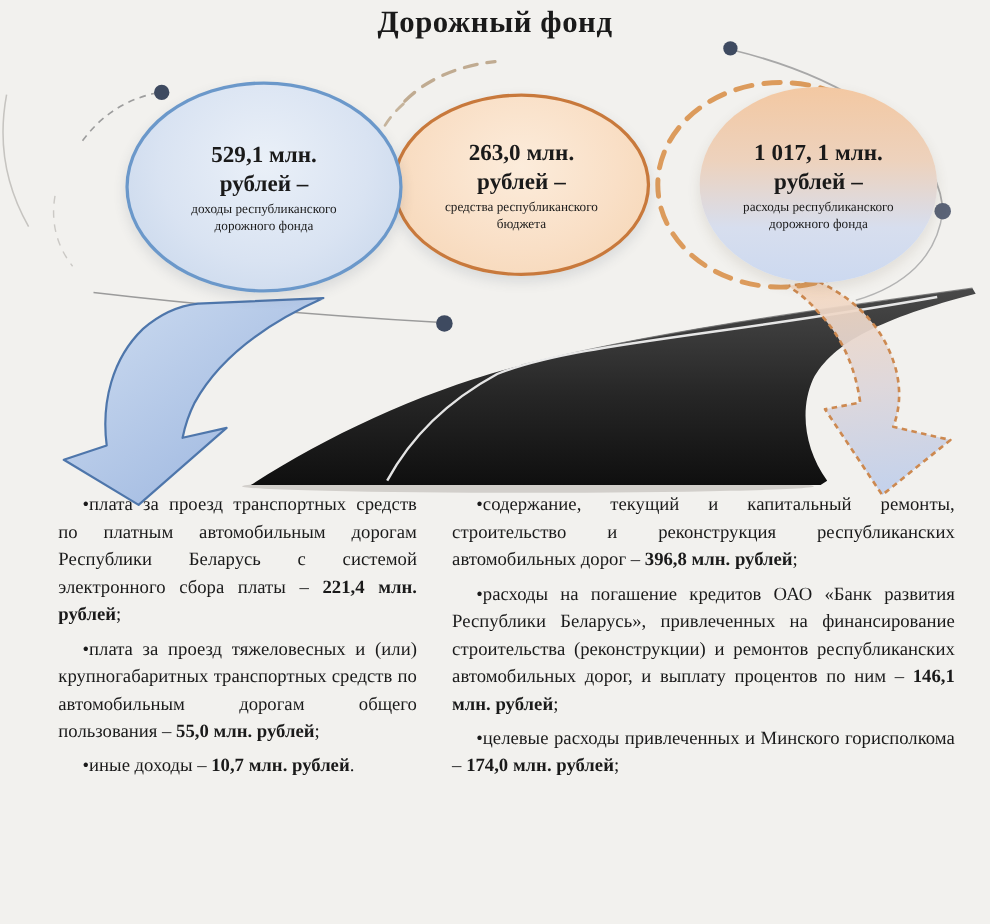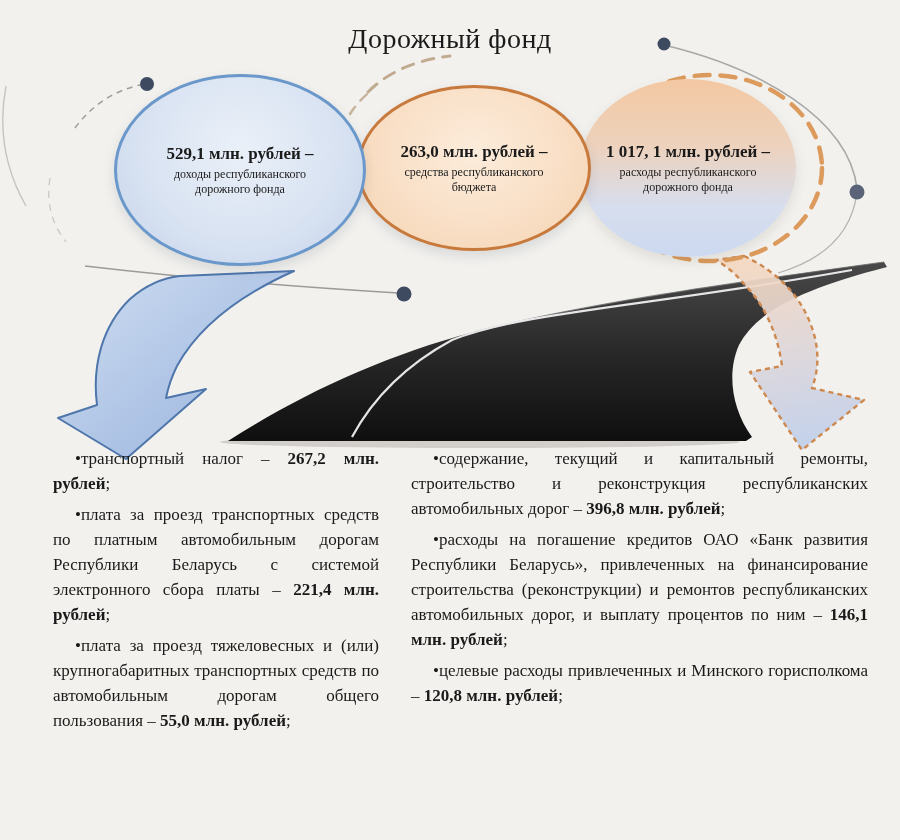"Дорожный фонд" .page-title { font-weight: normal -> bold; margin-top: 18px -> none }
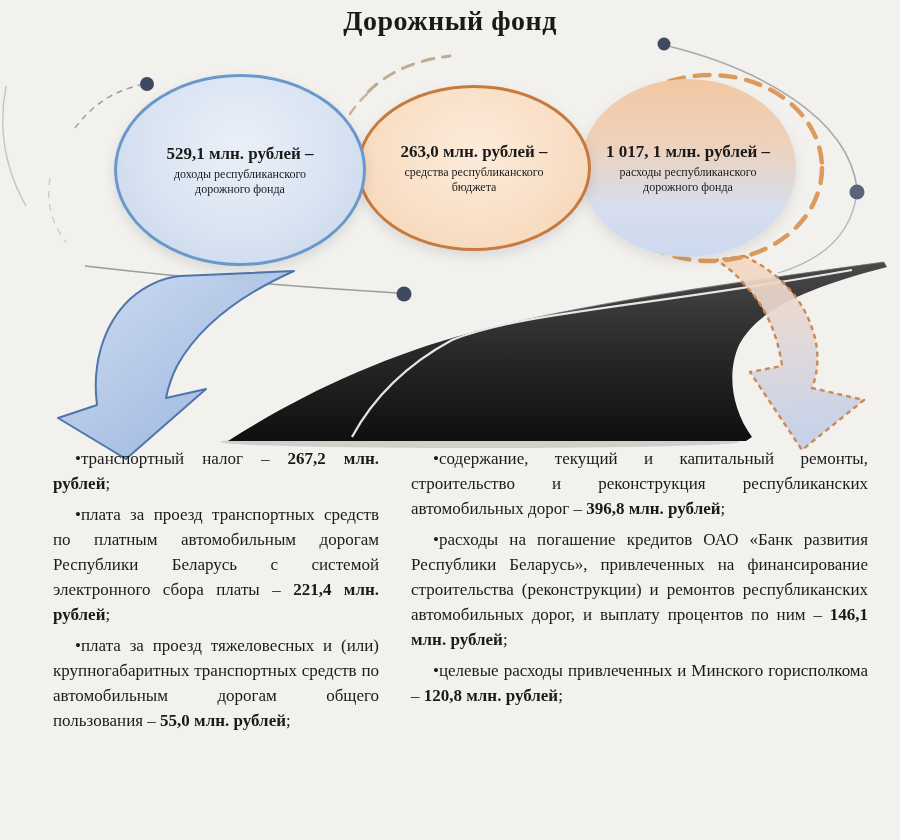"529,1 млн. рублей –" .bubble .amt { font-size: 17px -> 21px }
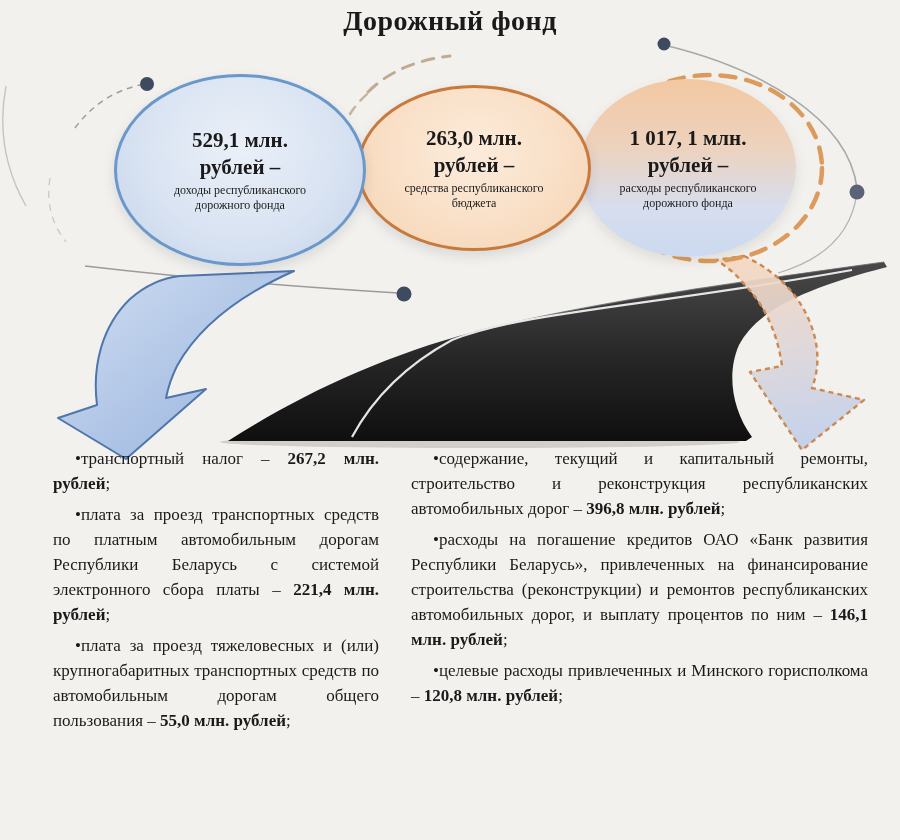"1 017, 1 млн. рублей" .bubble-expense { left: 580px -> 636px }
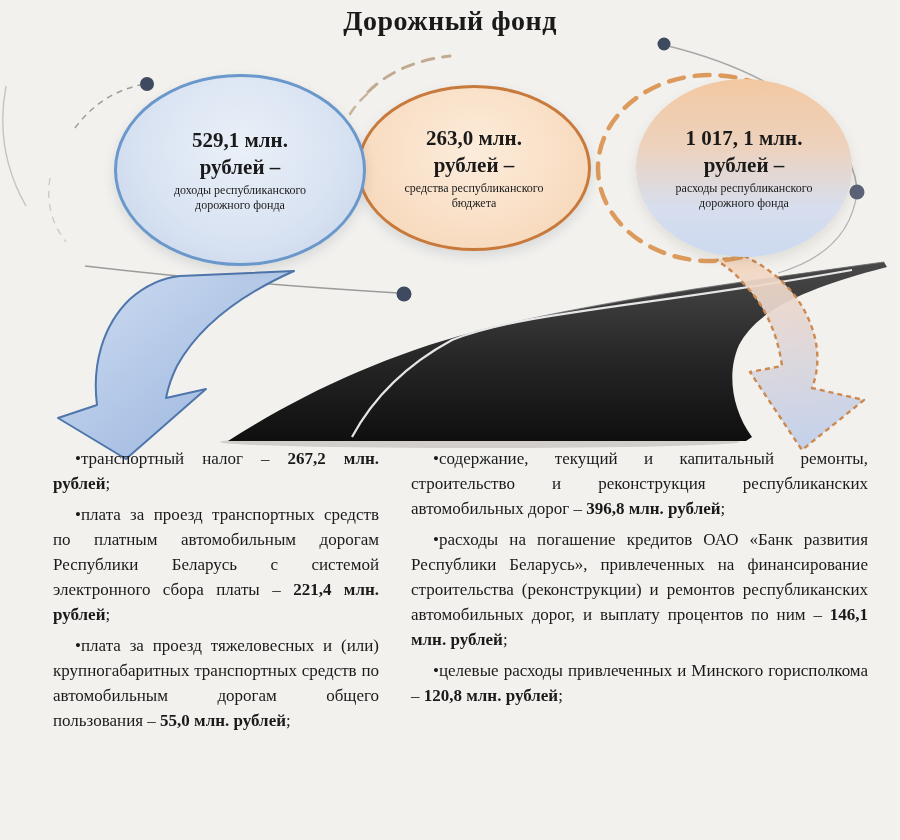"•транспортный налог – 267,2 млн." p { html: <p><span>•транспортный налог – </span><b>267,2 млн. рублей</b><span>;</span></p> -> none }
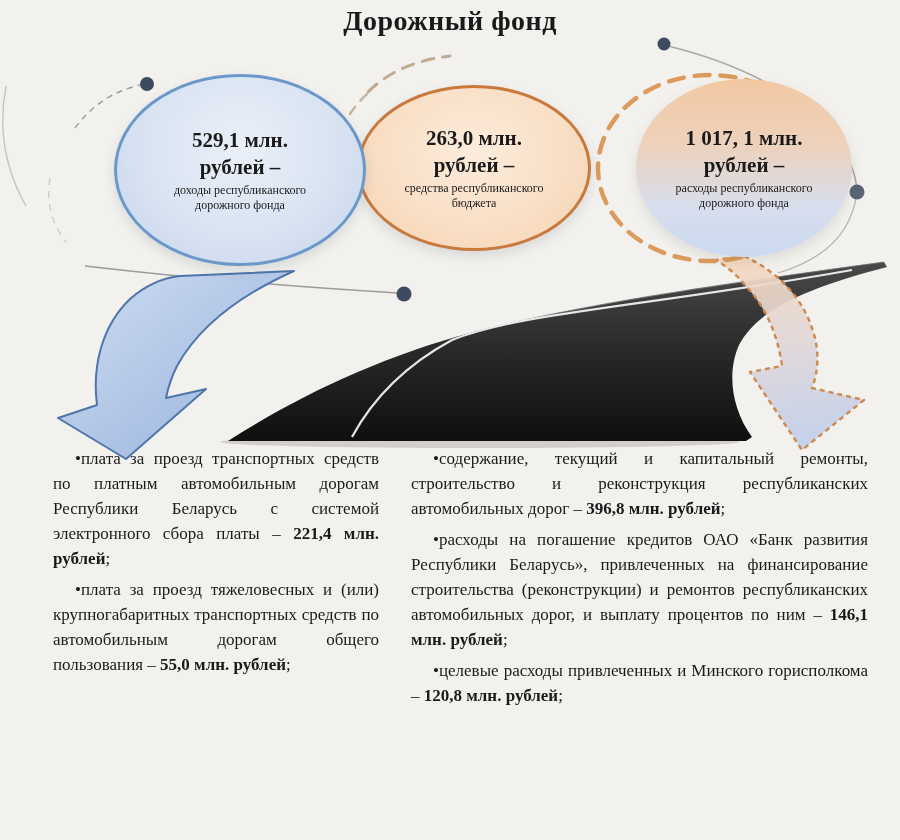"•иные доходы – 10,7 млн." p { html: none -> <p><span>•иные доходы – </span><b>10,7 млн. рублей</b><span>.</span></p> }
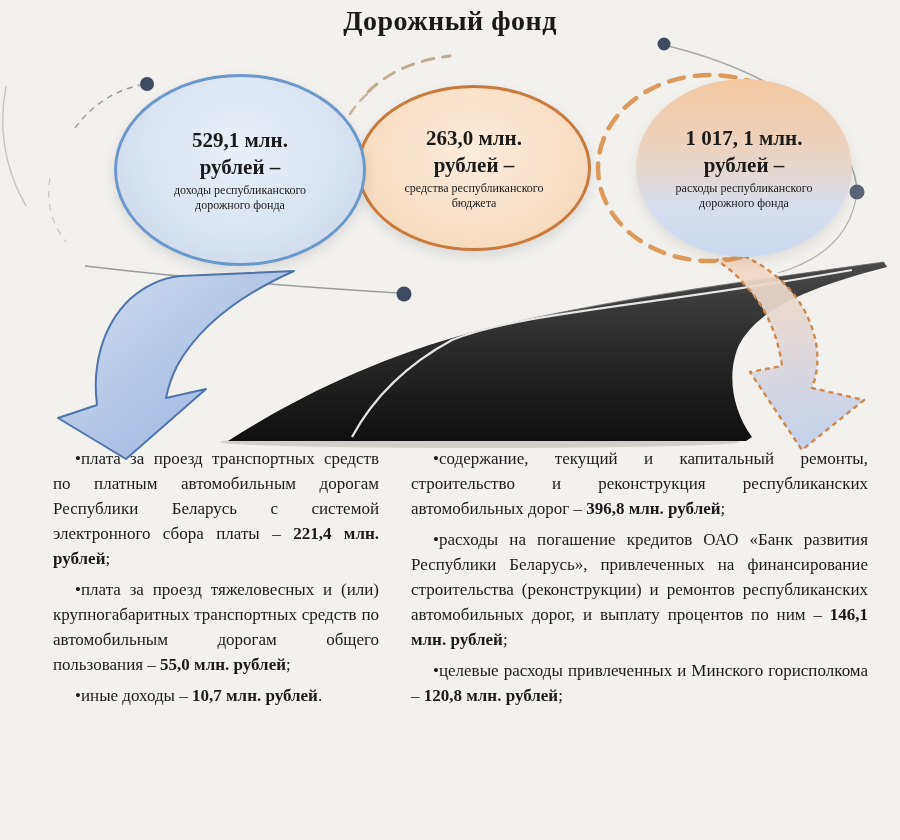"120,8 млн. рублей" b { text: 120,8 -> 174,0 }
